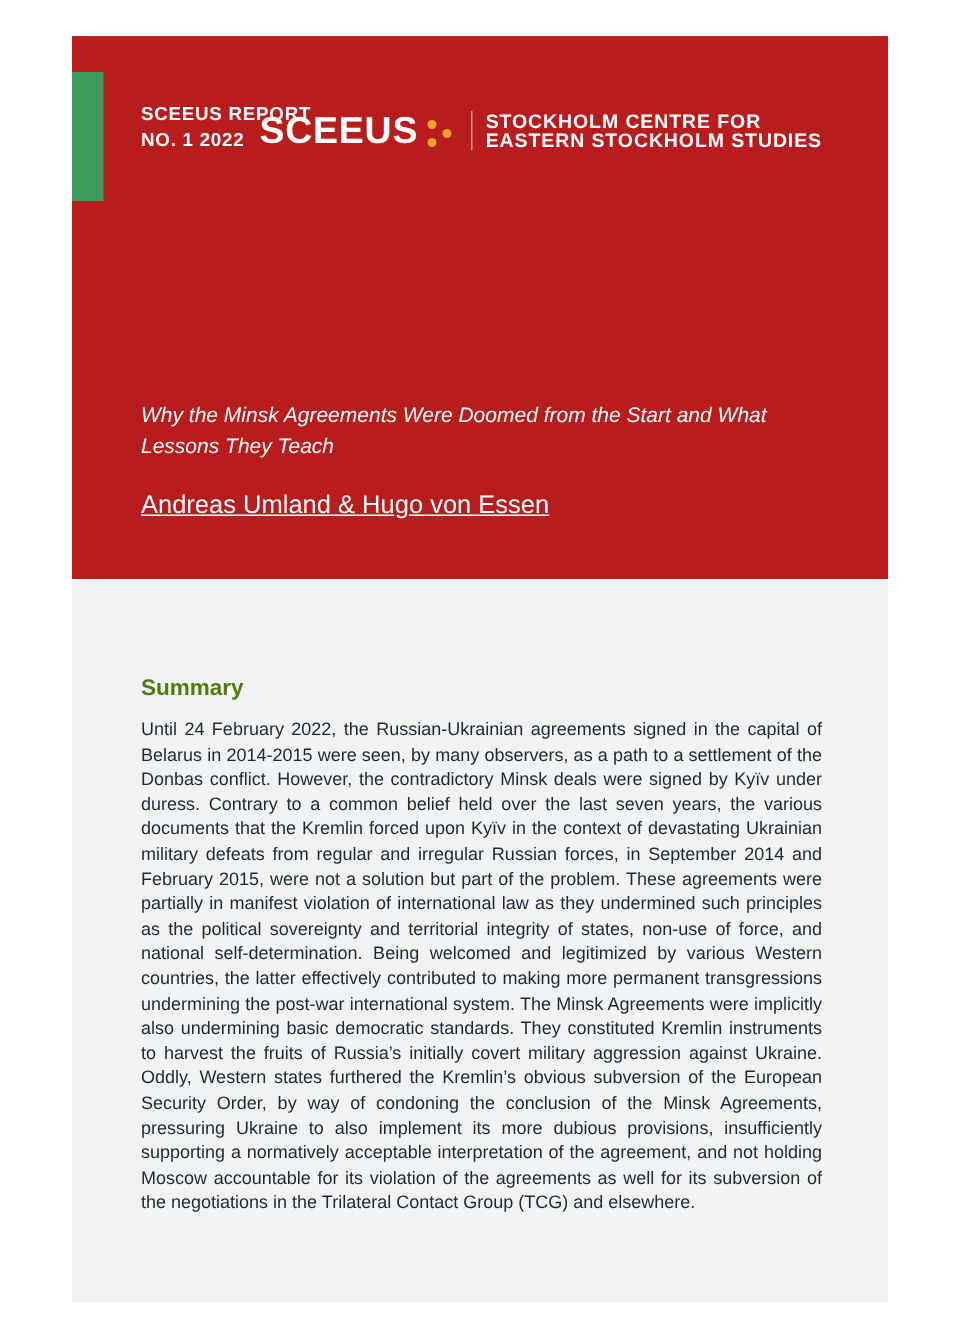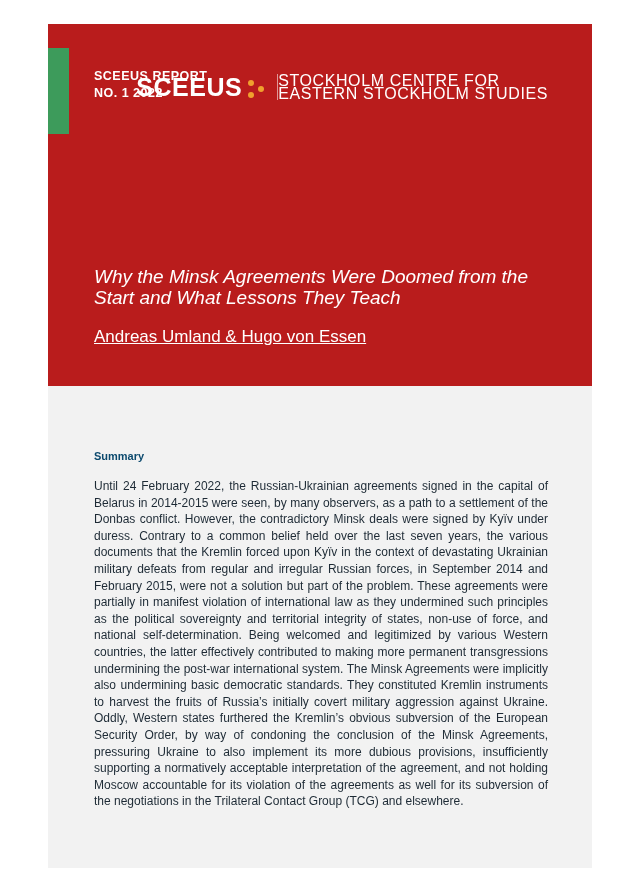"STOCKHOLM CENTRE FOR" .logo-sub { font-size: 16px -> 13px; font-weight: normal -> bold; padding-left: none -> 9px }
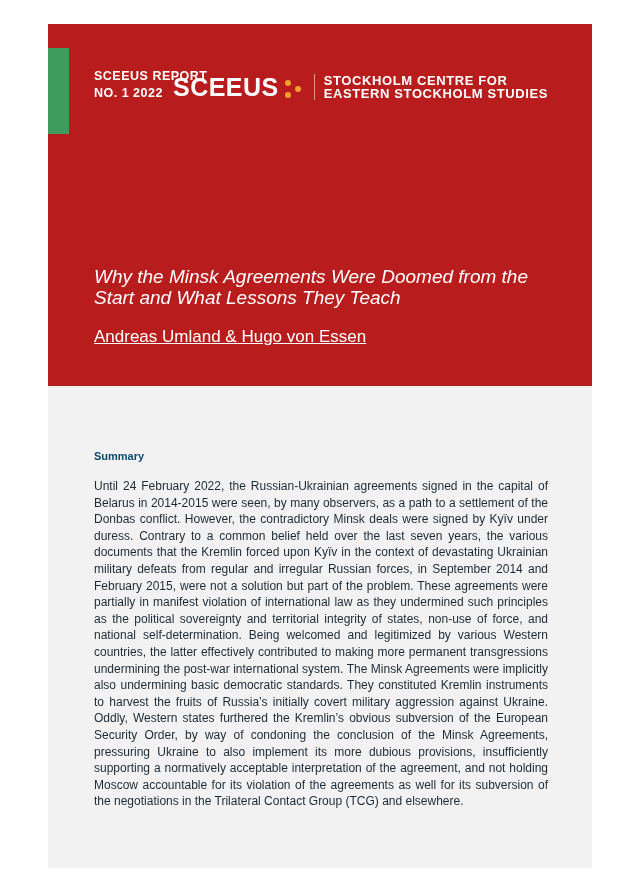"Why the Minsk Agreements Were" .subtitle { font-size: 19px -> 14px }
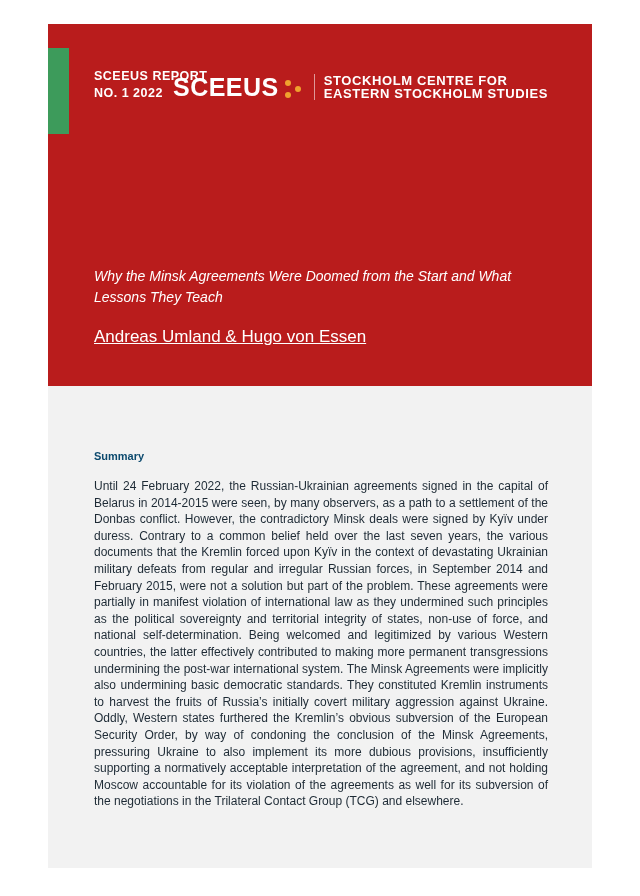"Summary" .summary-title { color: #0c4a6e -> #4d7c0f; font-size: 11px -> 15px }
